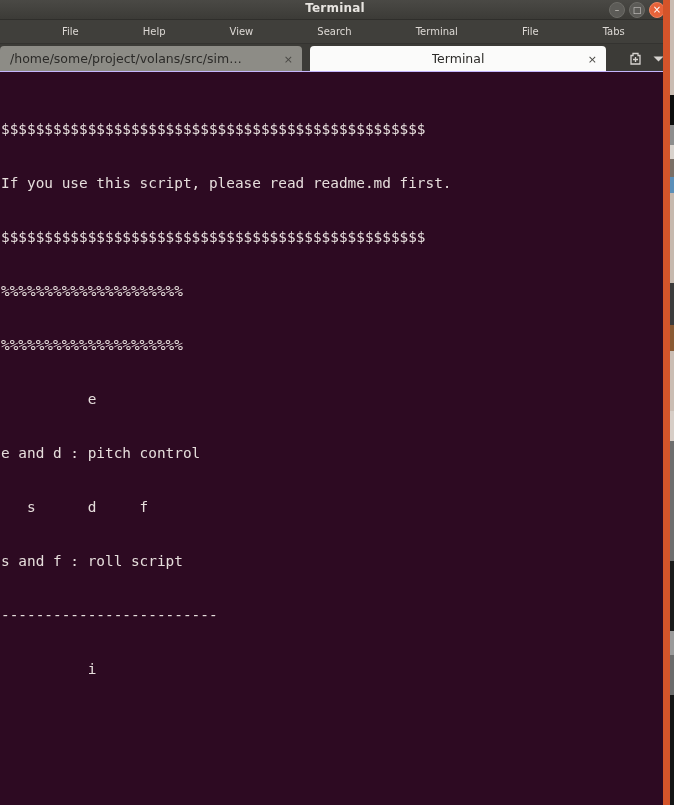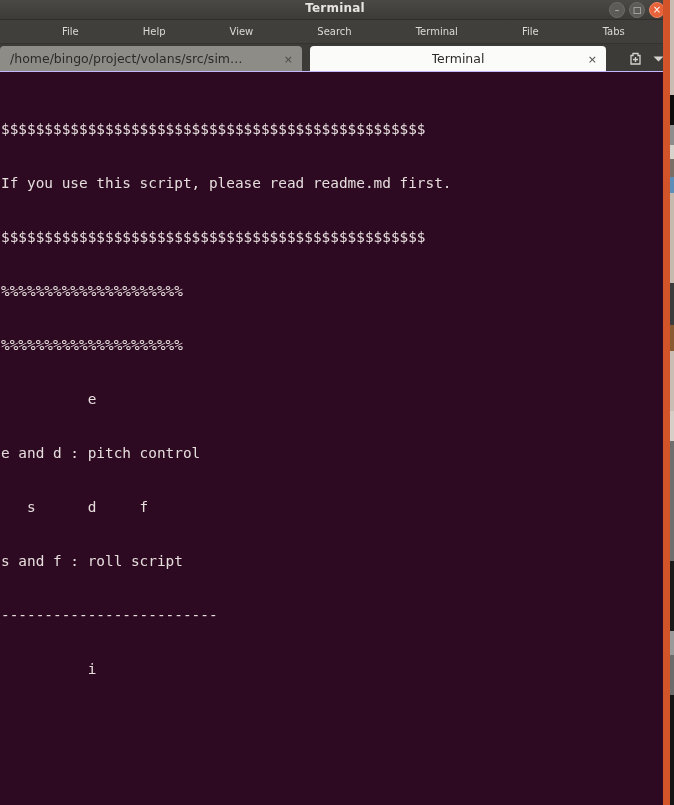"/home/bingo/project/volans/src/sim…" span.tab-label { text: /home/bingo/project/volans/src/sim -> /home/some/project/volans/src/sim }
